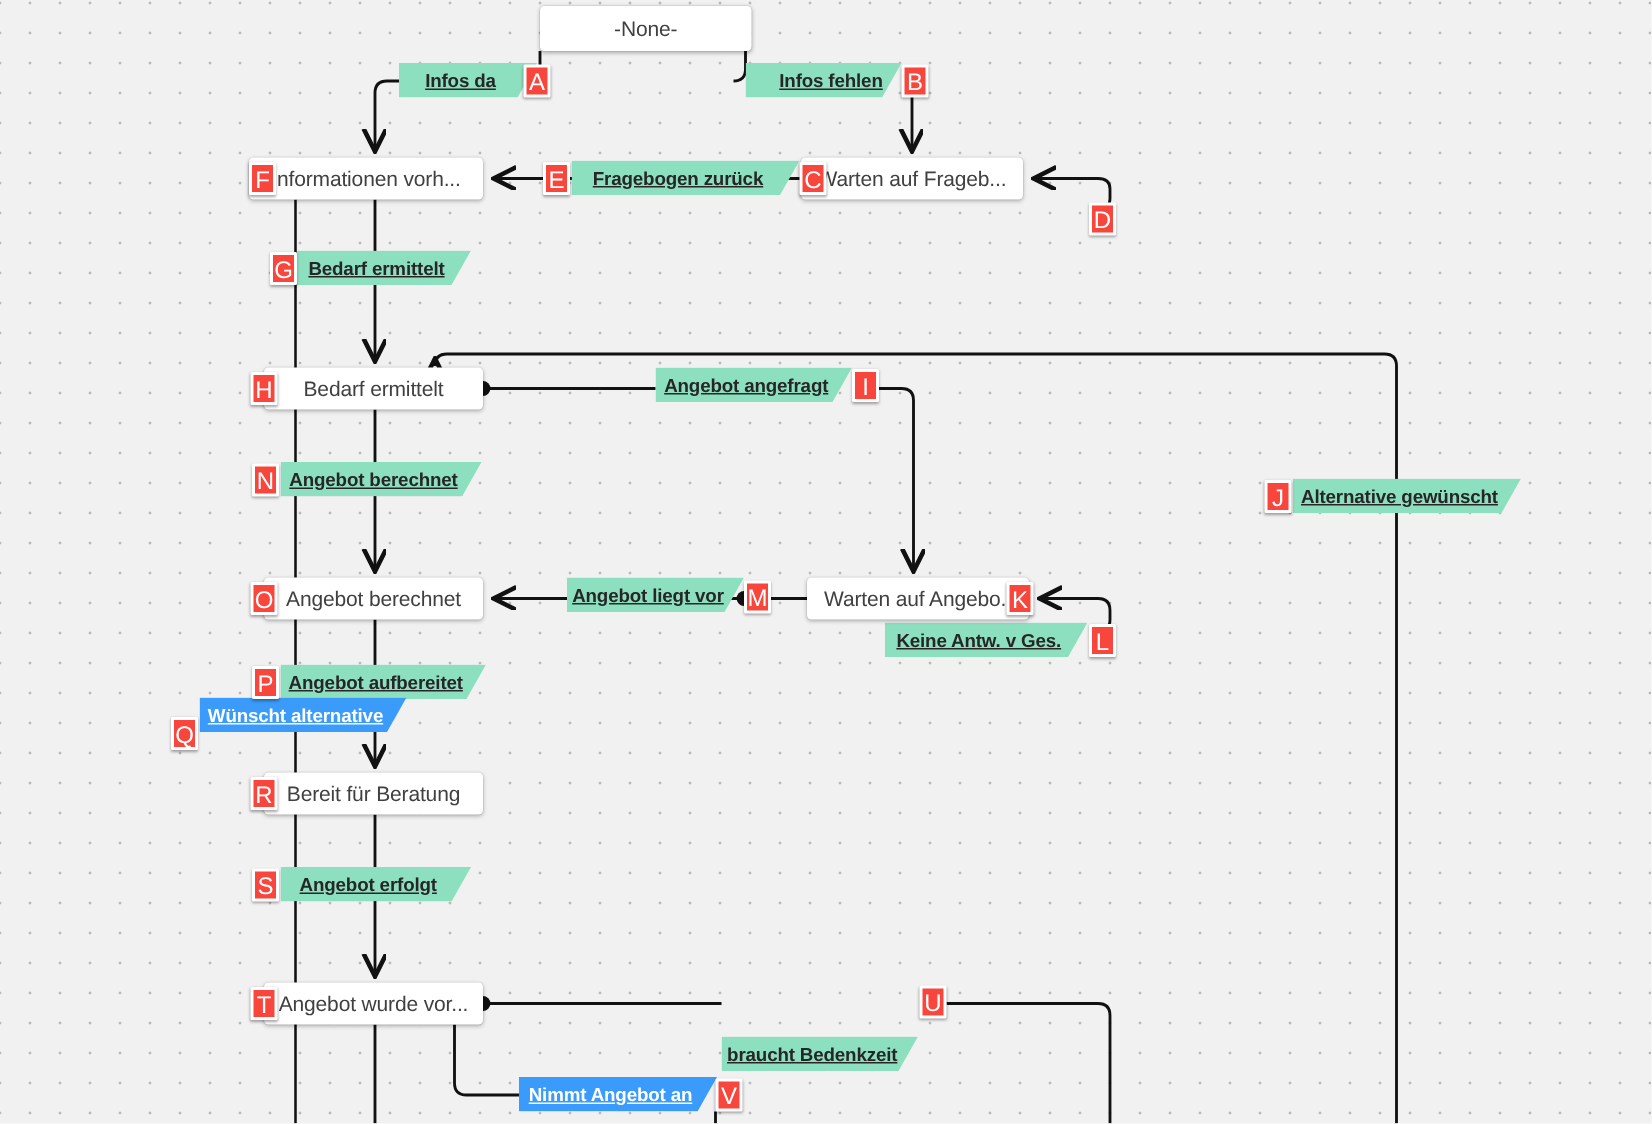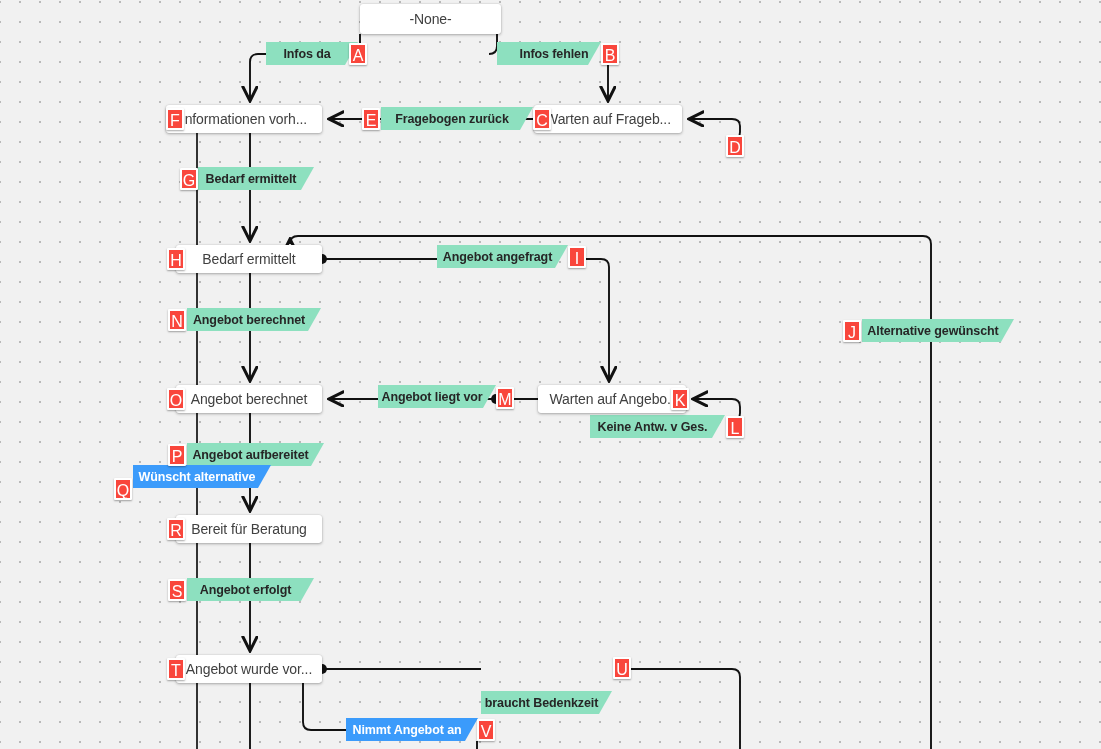"Infos da" .trans .txt { text-decoration: none -> underline }
